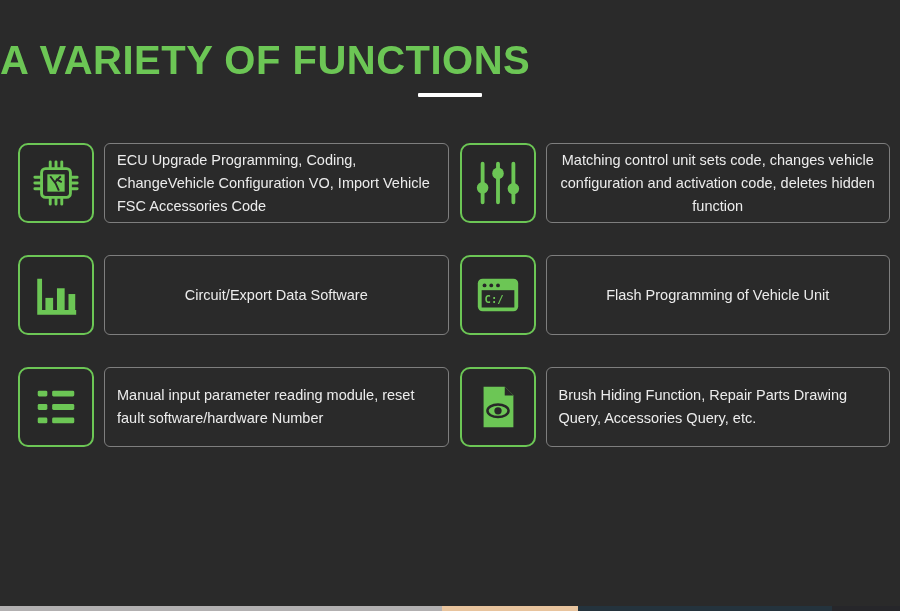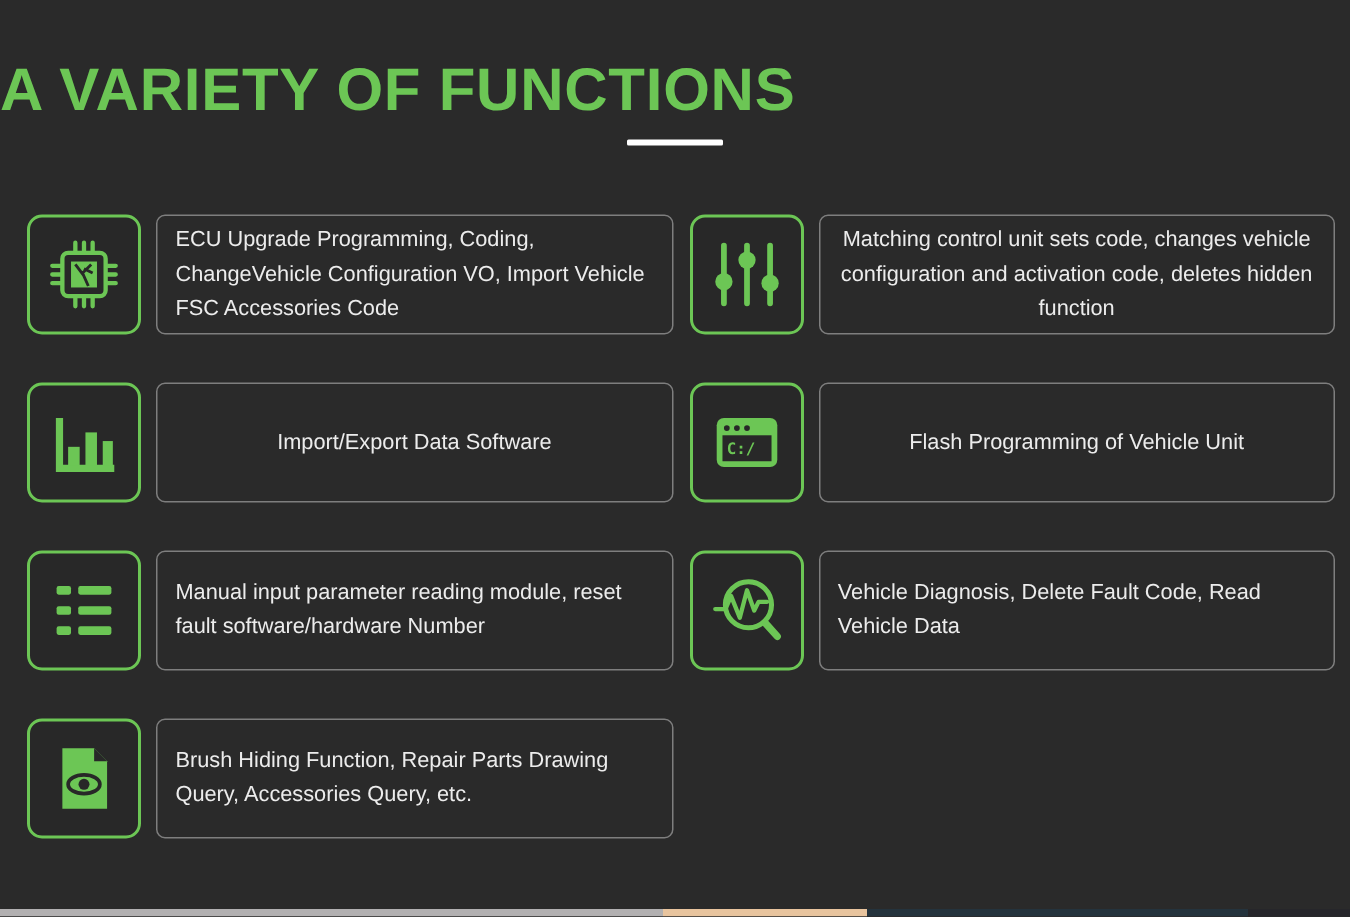"Import/Export Data Software" span { text: Import/Export -> Circuit/Export }
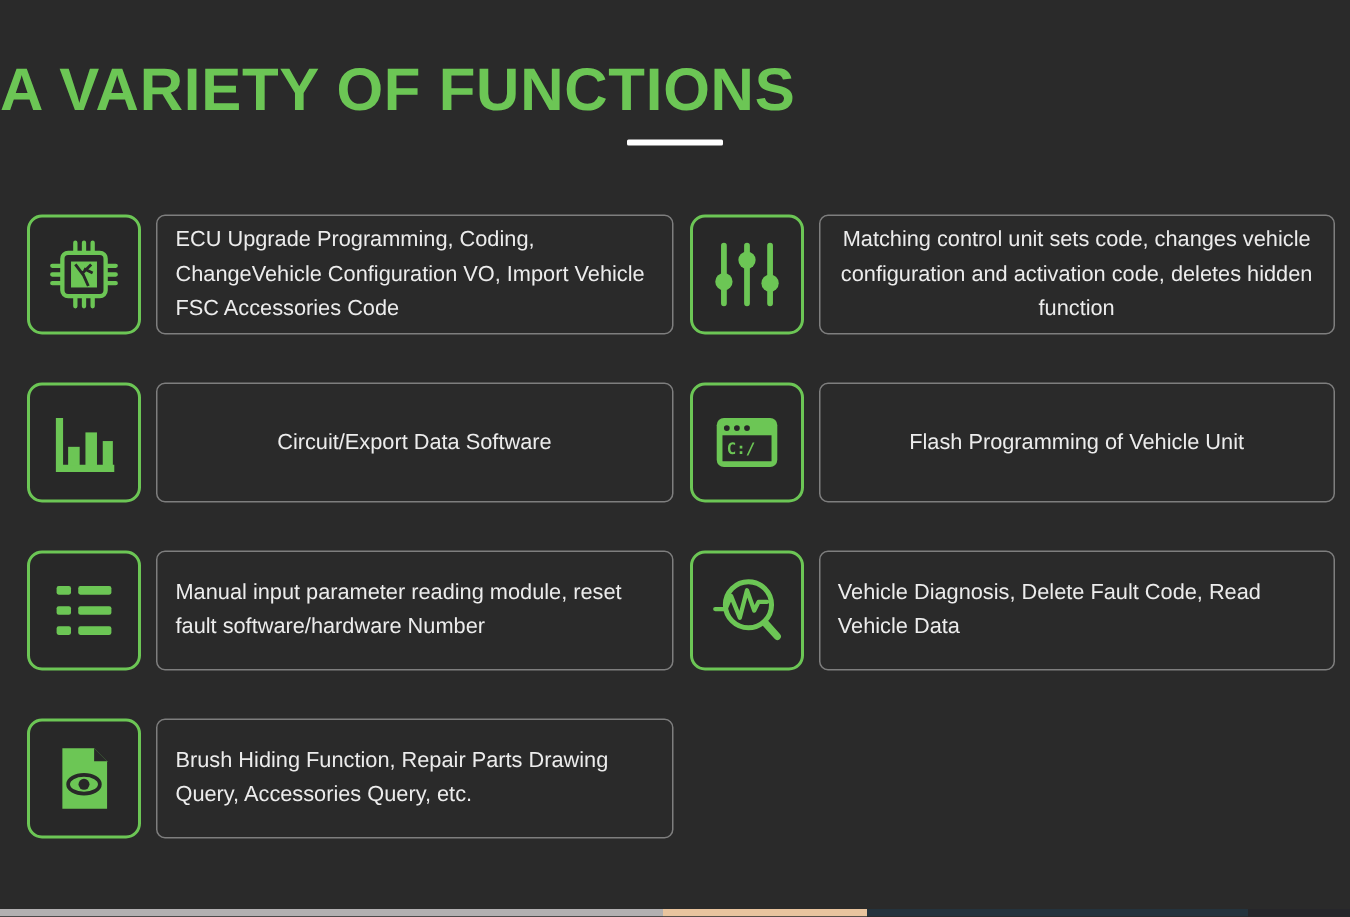"Vehicle Diagnosis, Delete Fault Code," div.card { html: <div> <div> <svg> <circle></circle> <path></path> <path></path> </svg> </div> <div> <span>Vehicle Diagnosis, Delete Fault Code, Read Vehicle Data</span> </div> </div> -> none }
